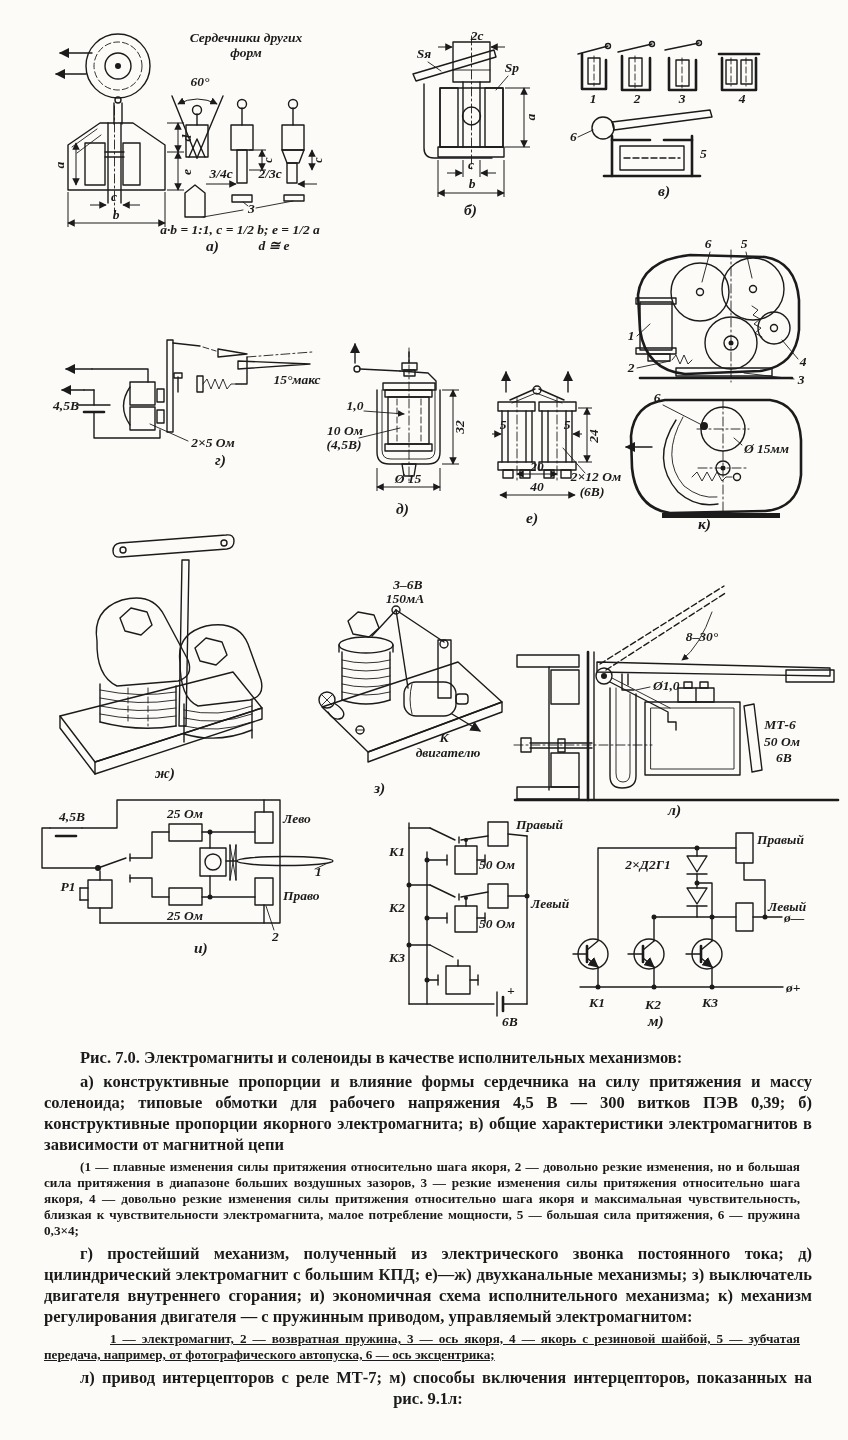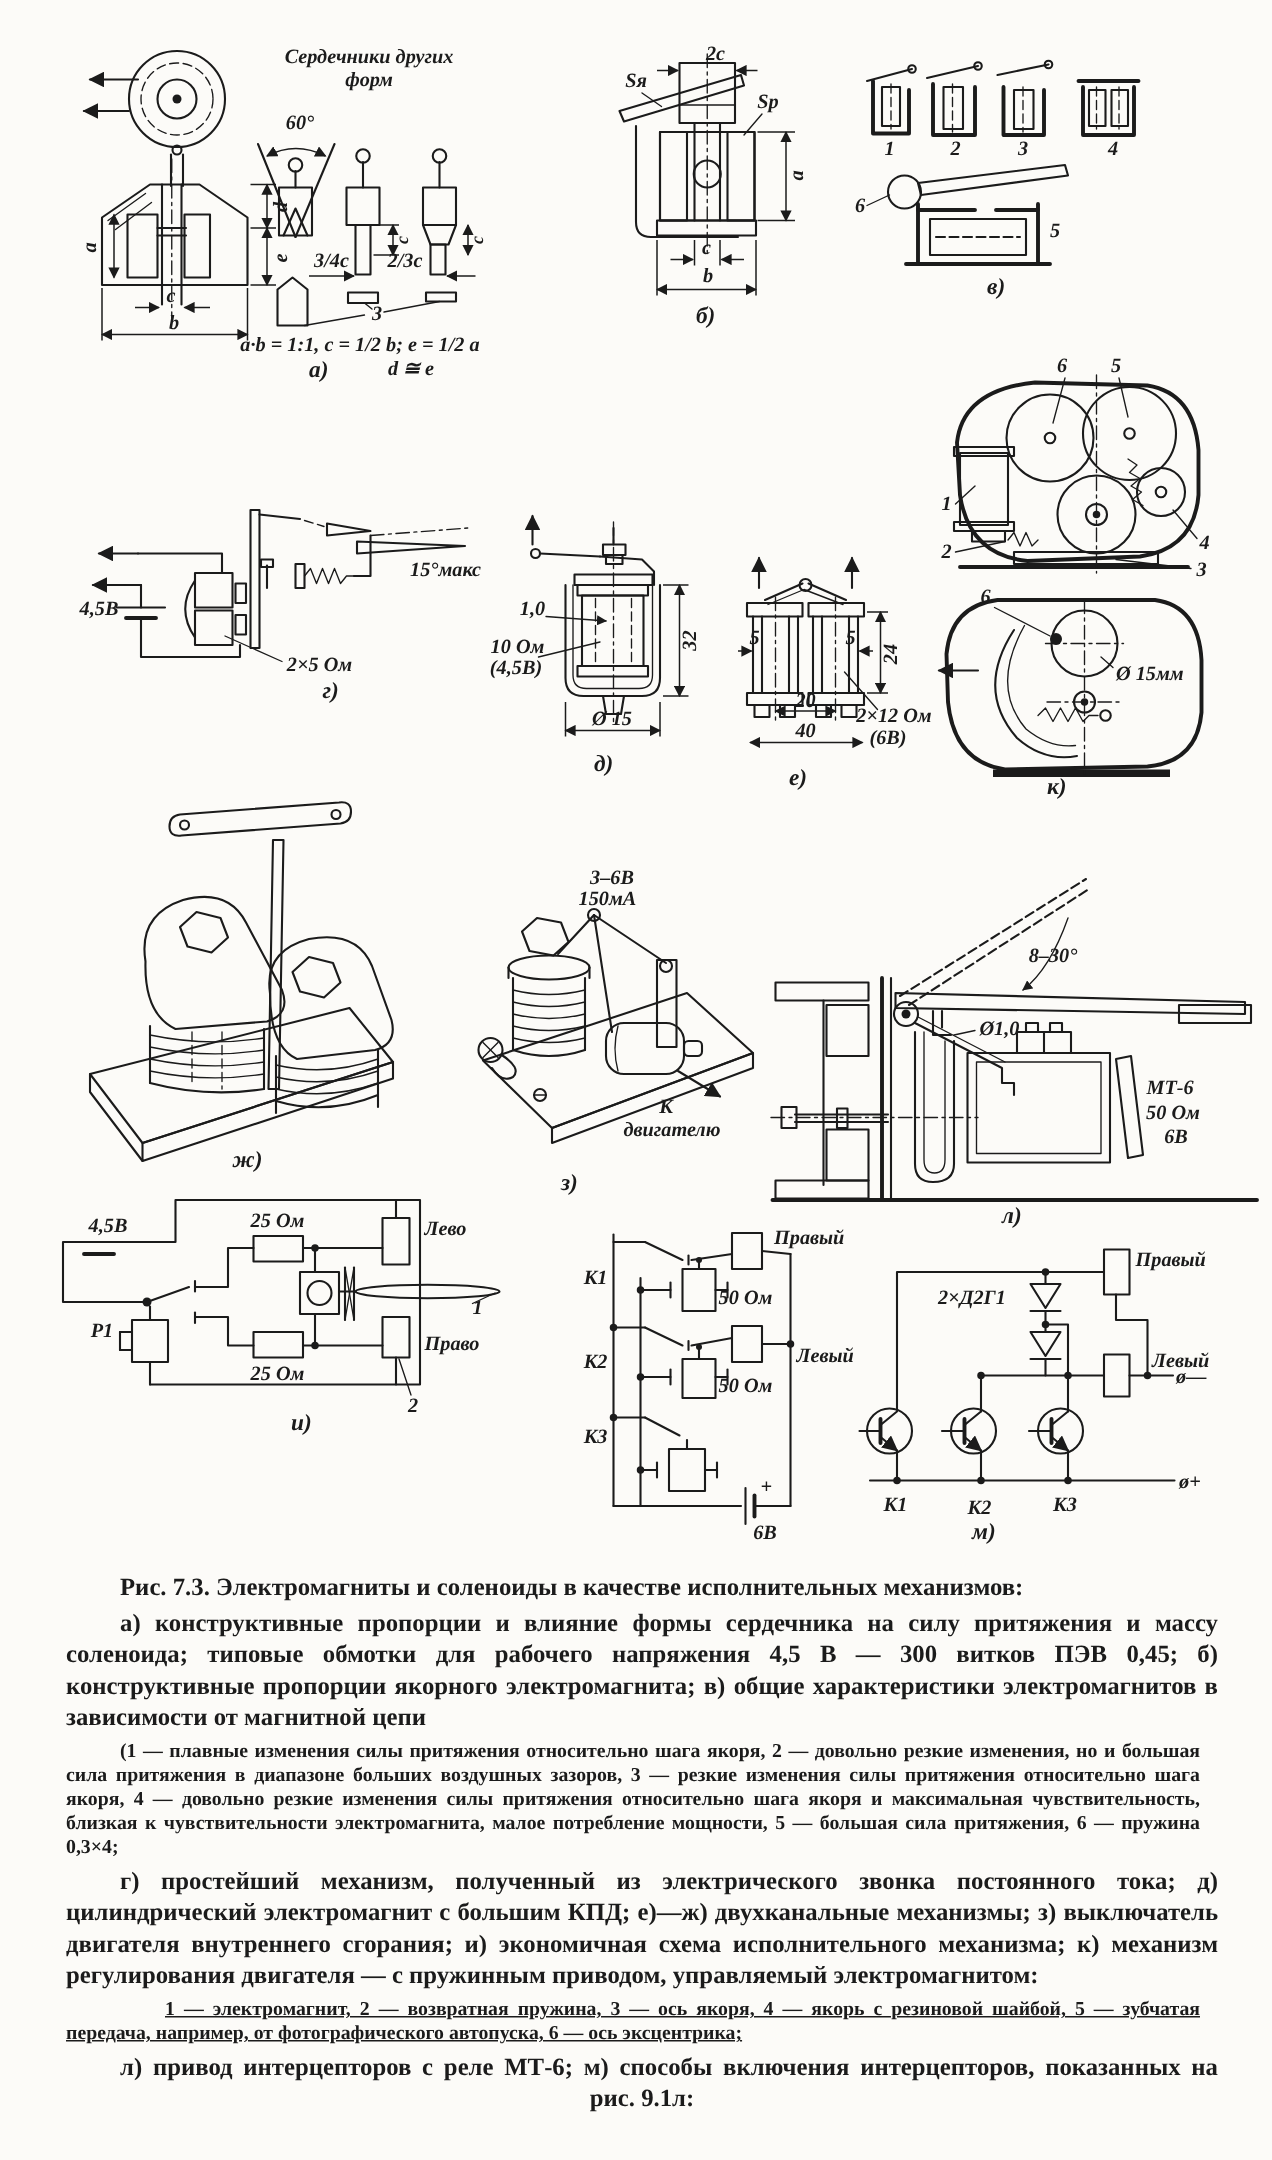"Рис. 7.3. Электромагниты и соленоиды" p.cap { text: 7.3 -> 7.0 }
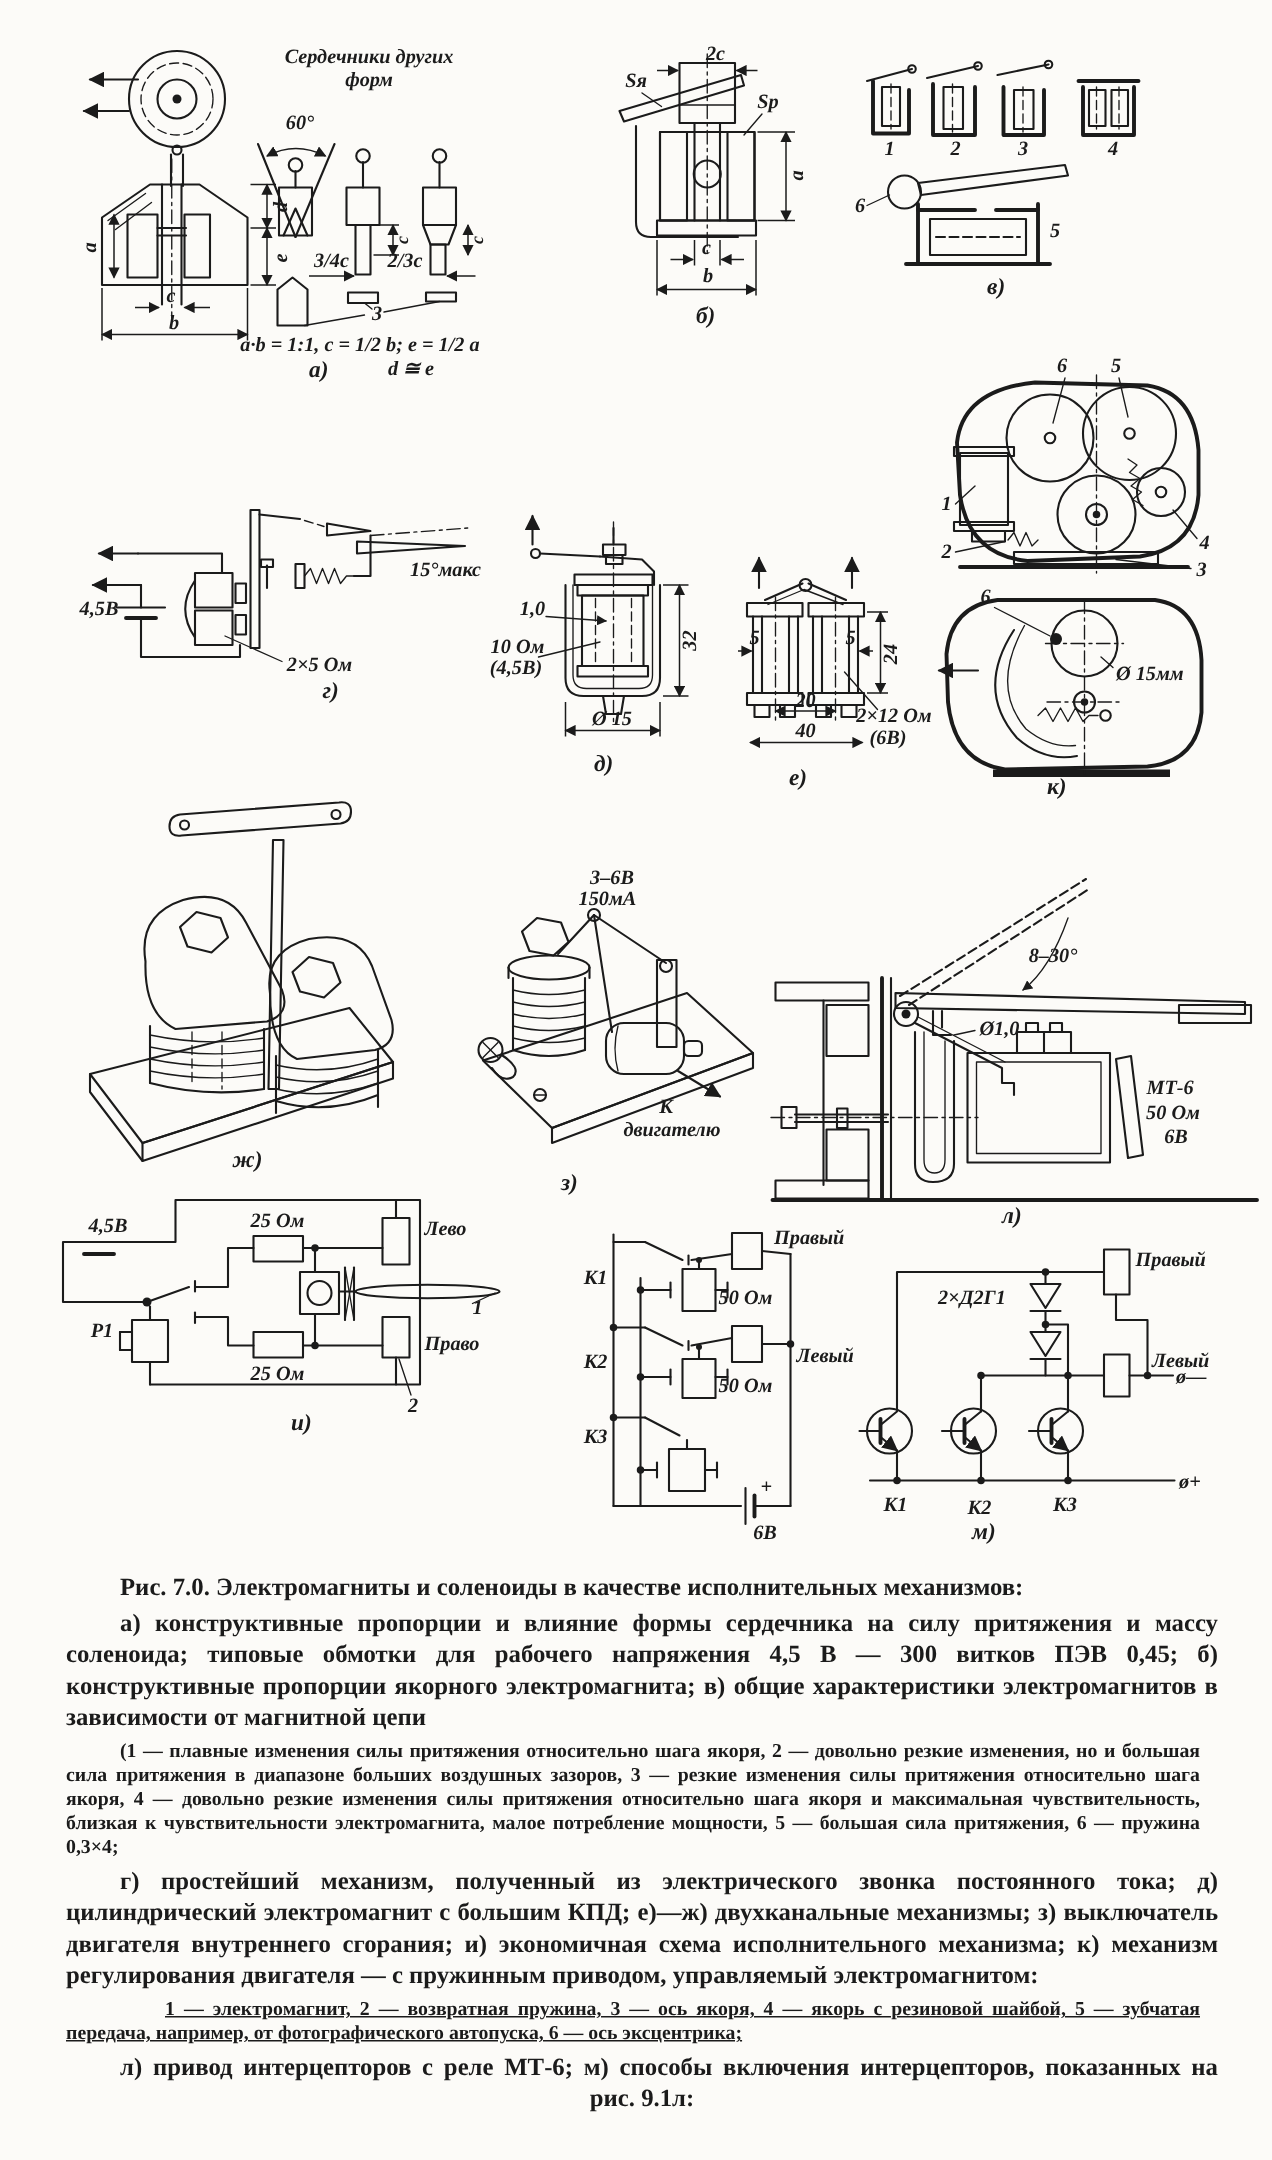"а) конструктивные пропорции и влияние" p.cap { text: 0,45 -> 0,39 }
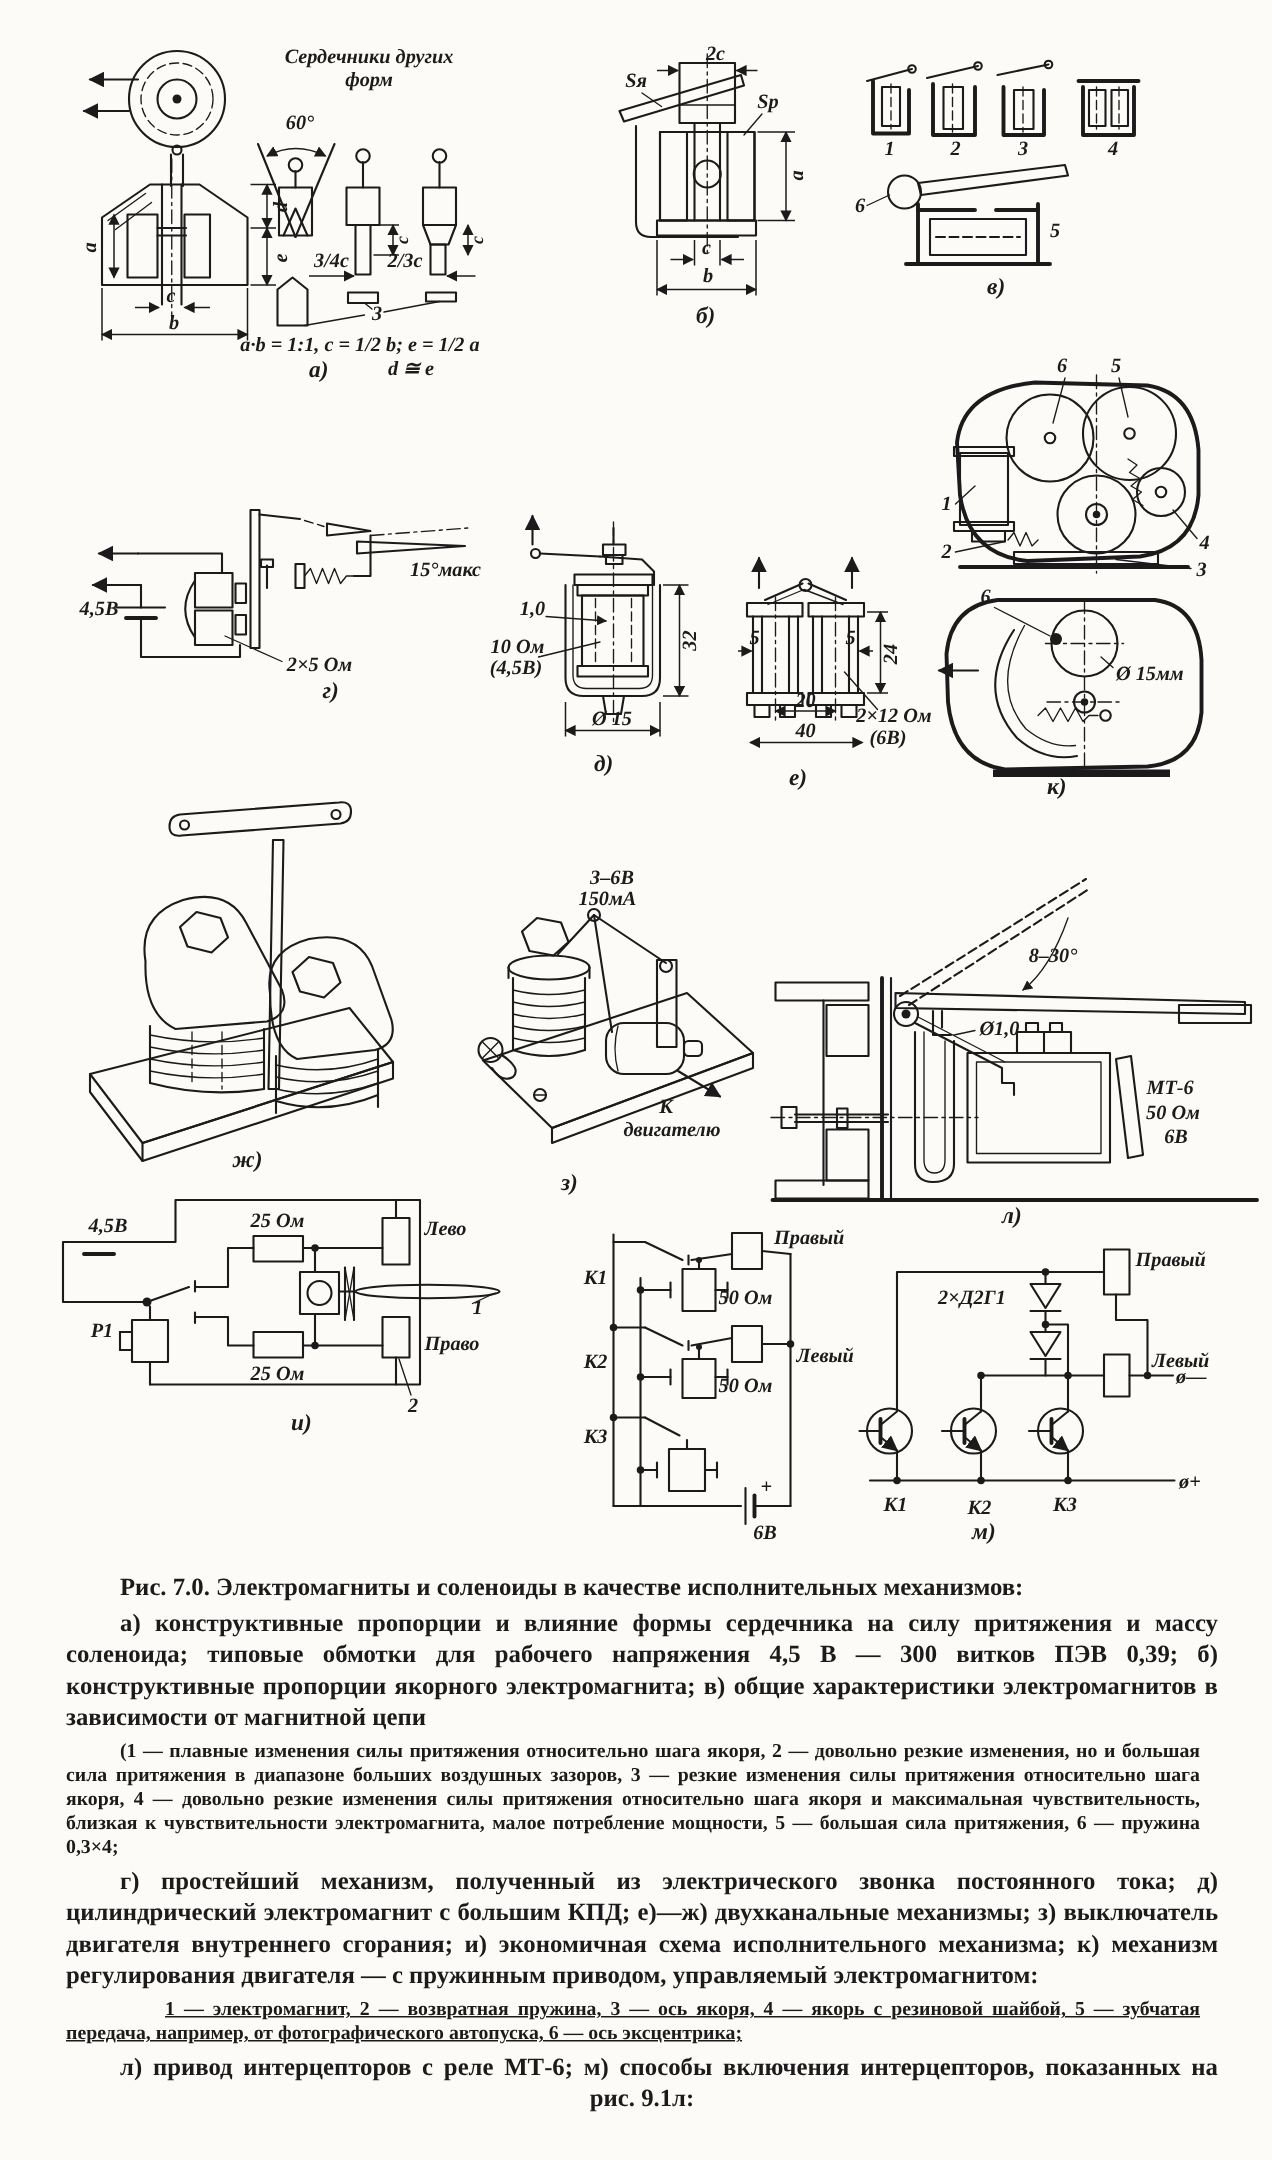"л) привод интерцепторов с реле" p.cap { text: МТ-6 -> МТ-7 }
